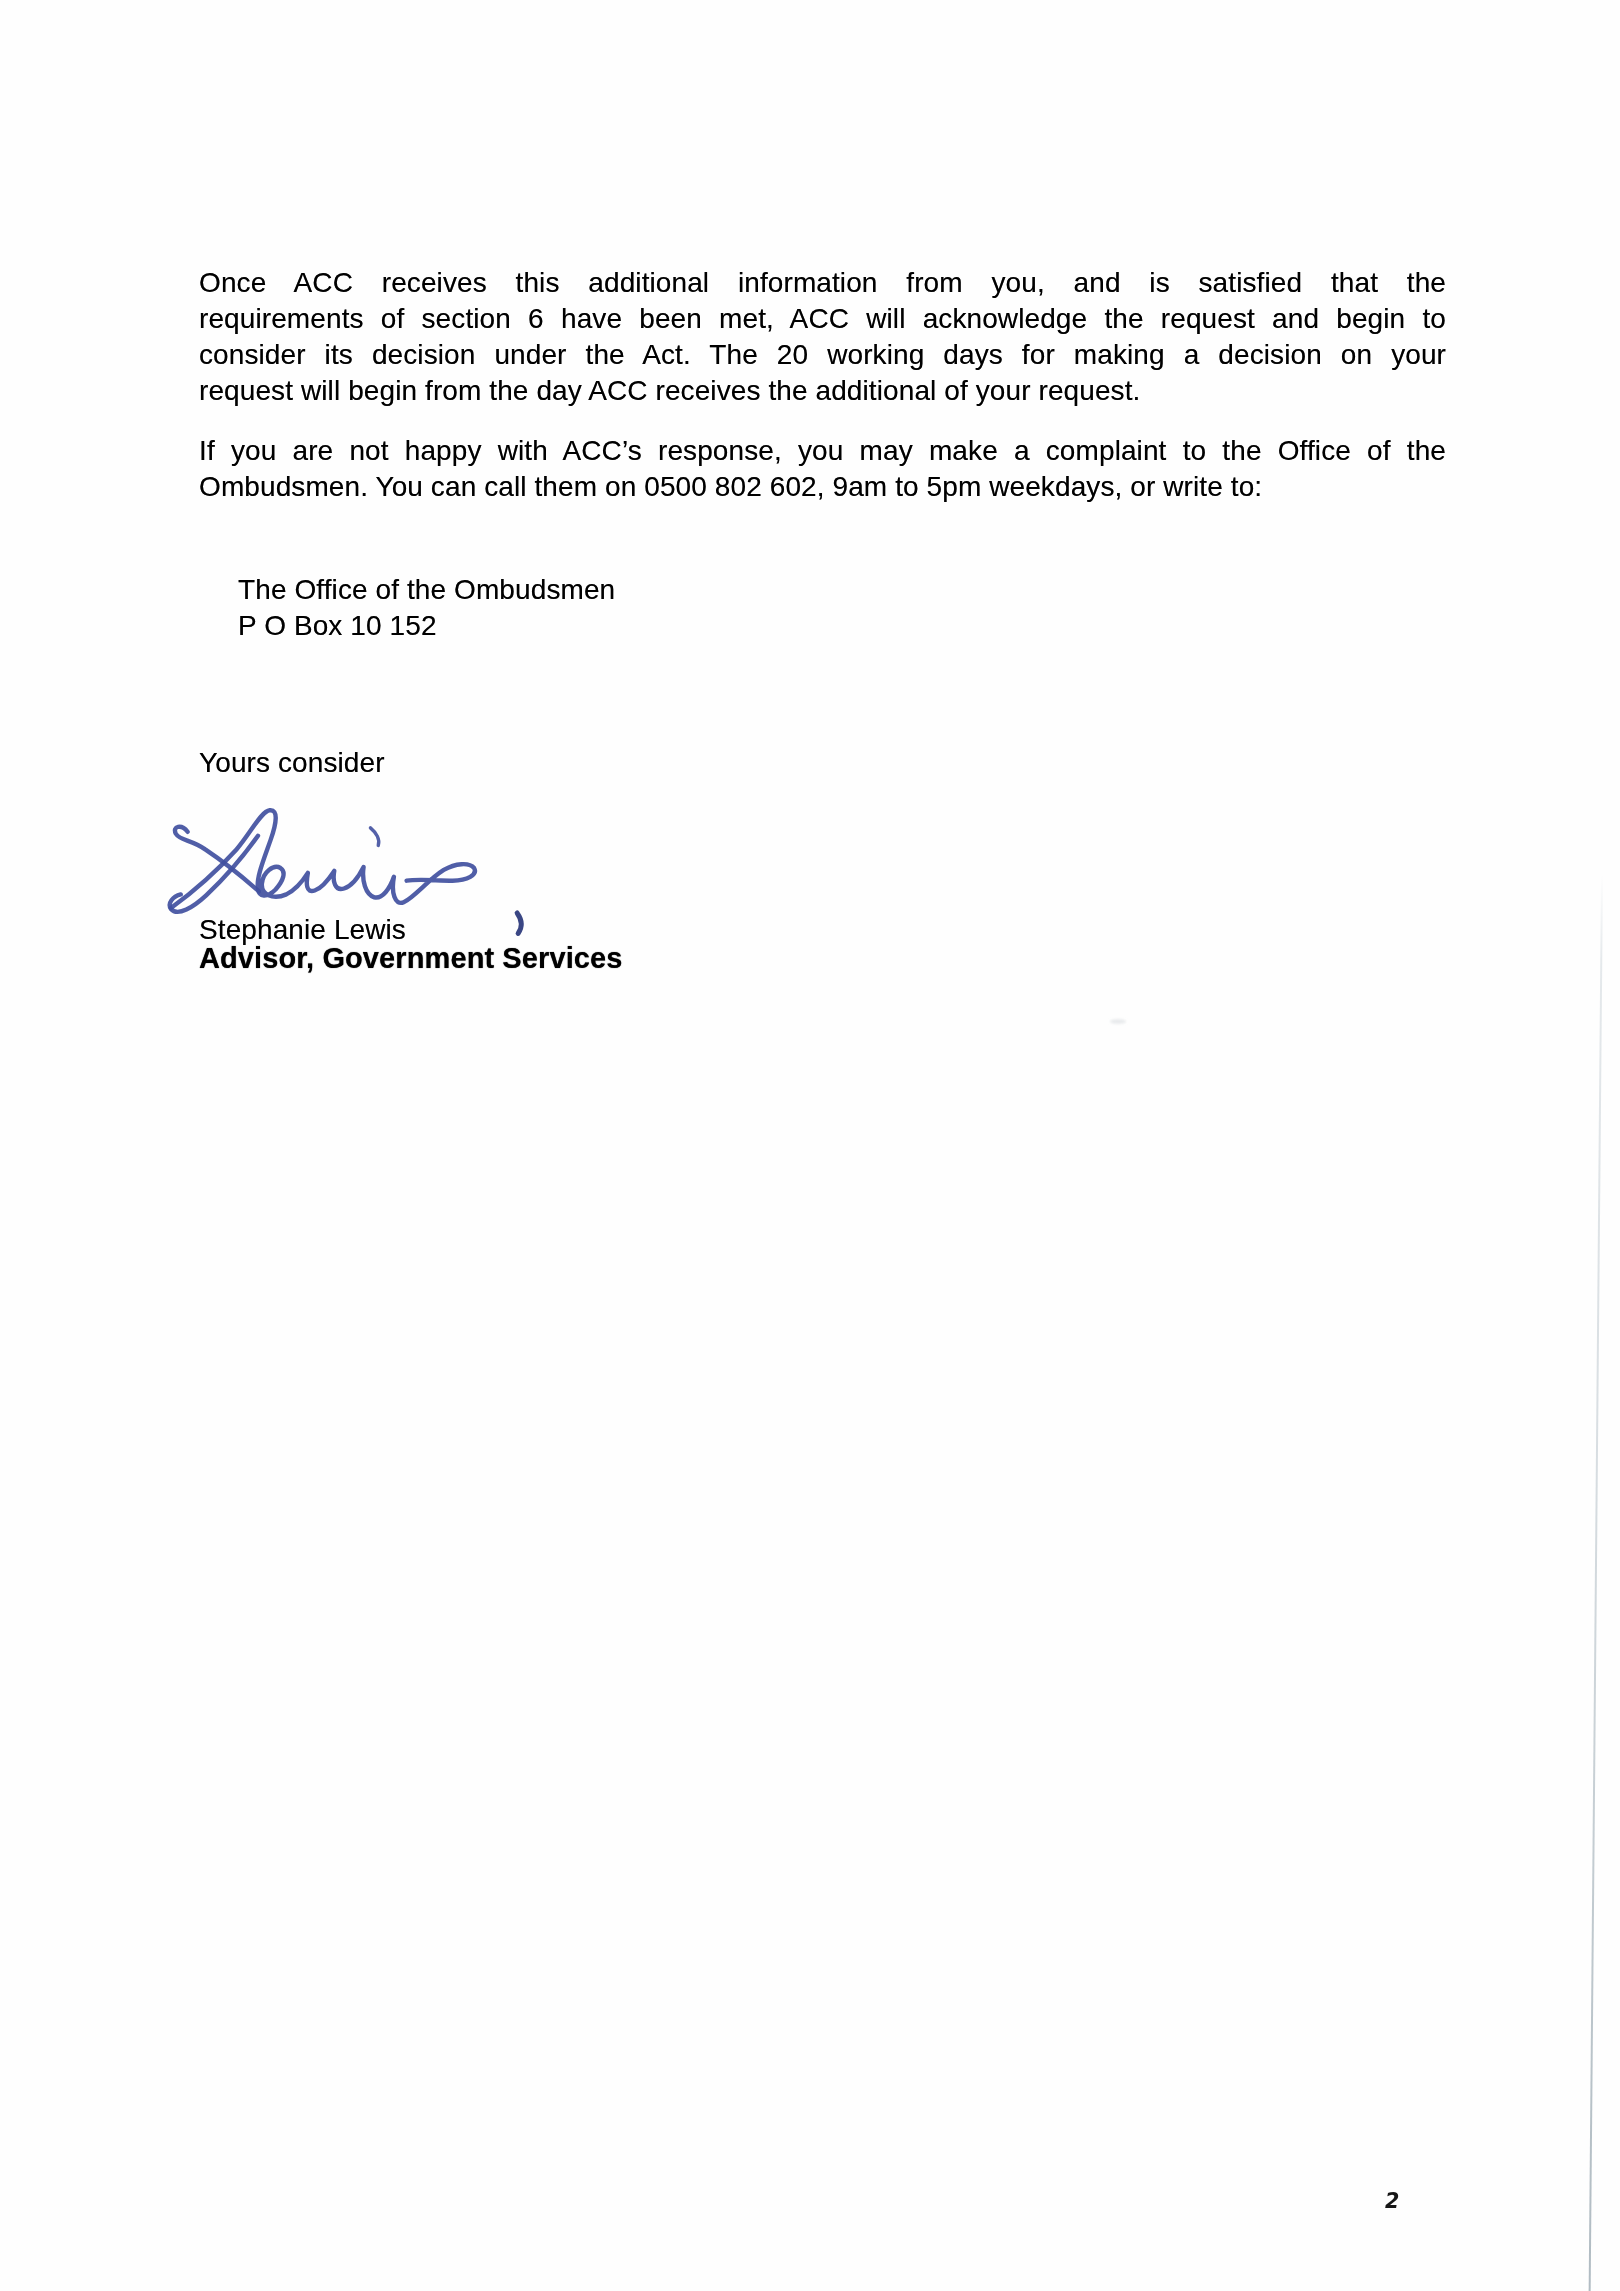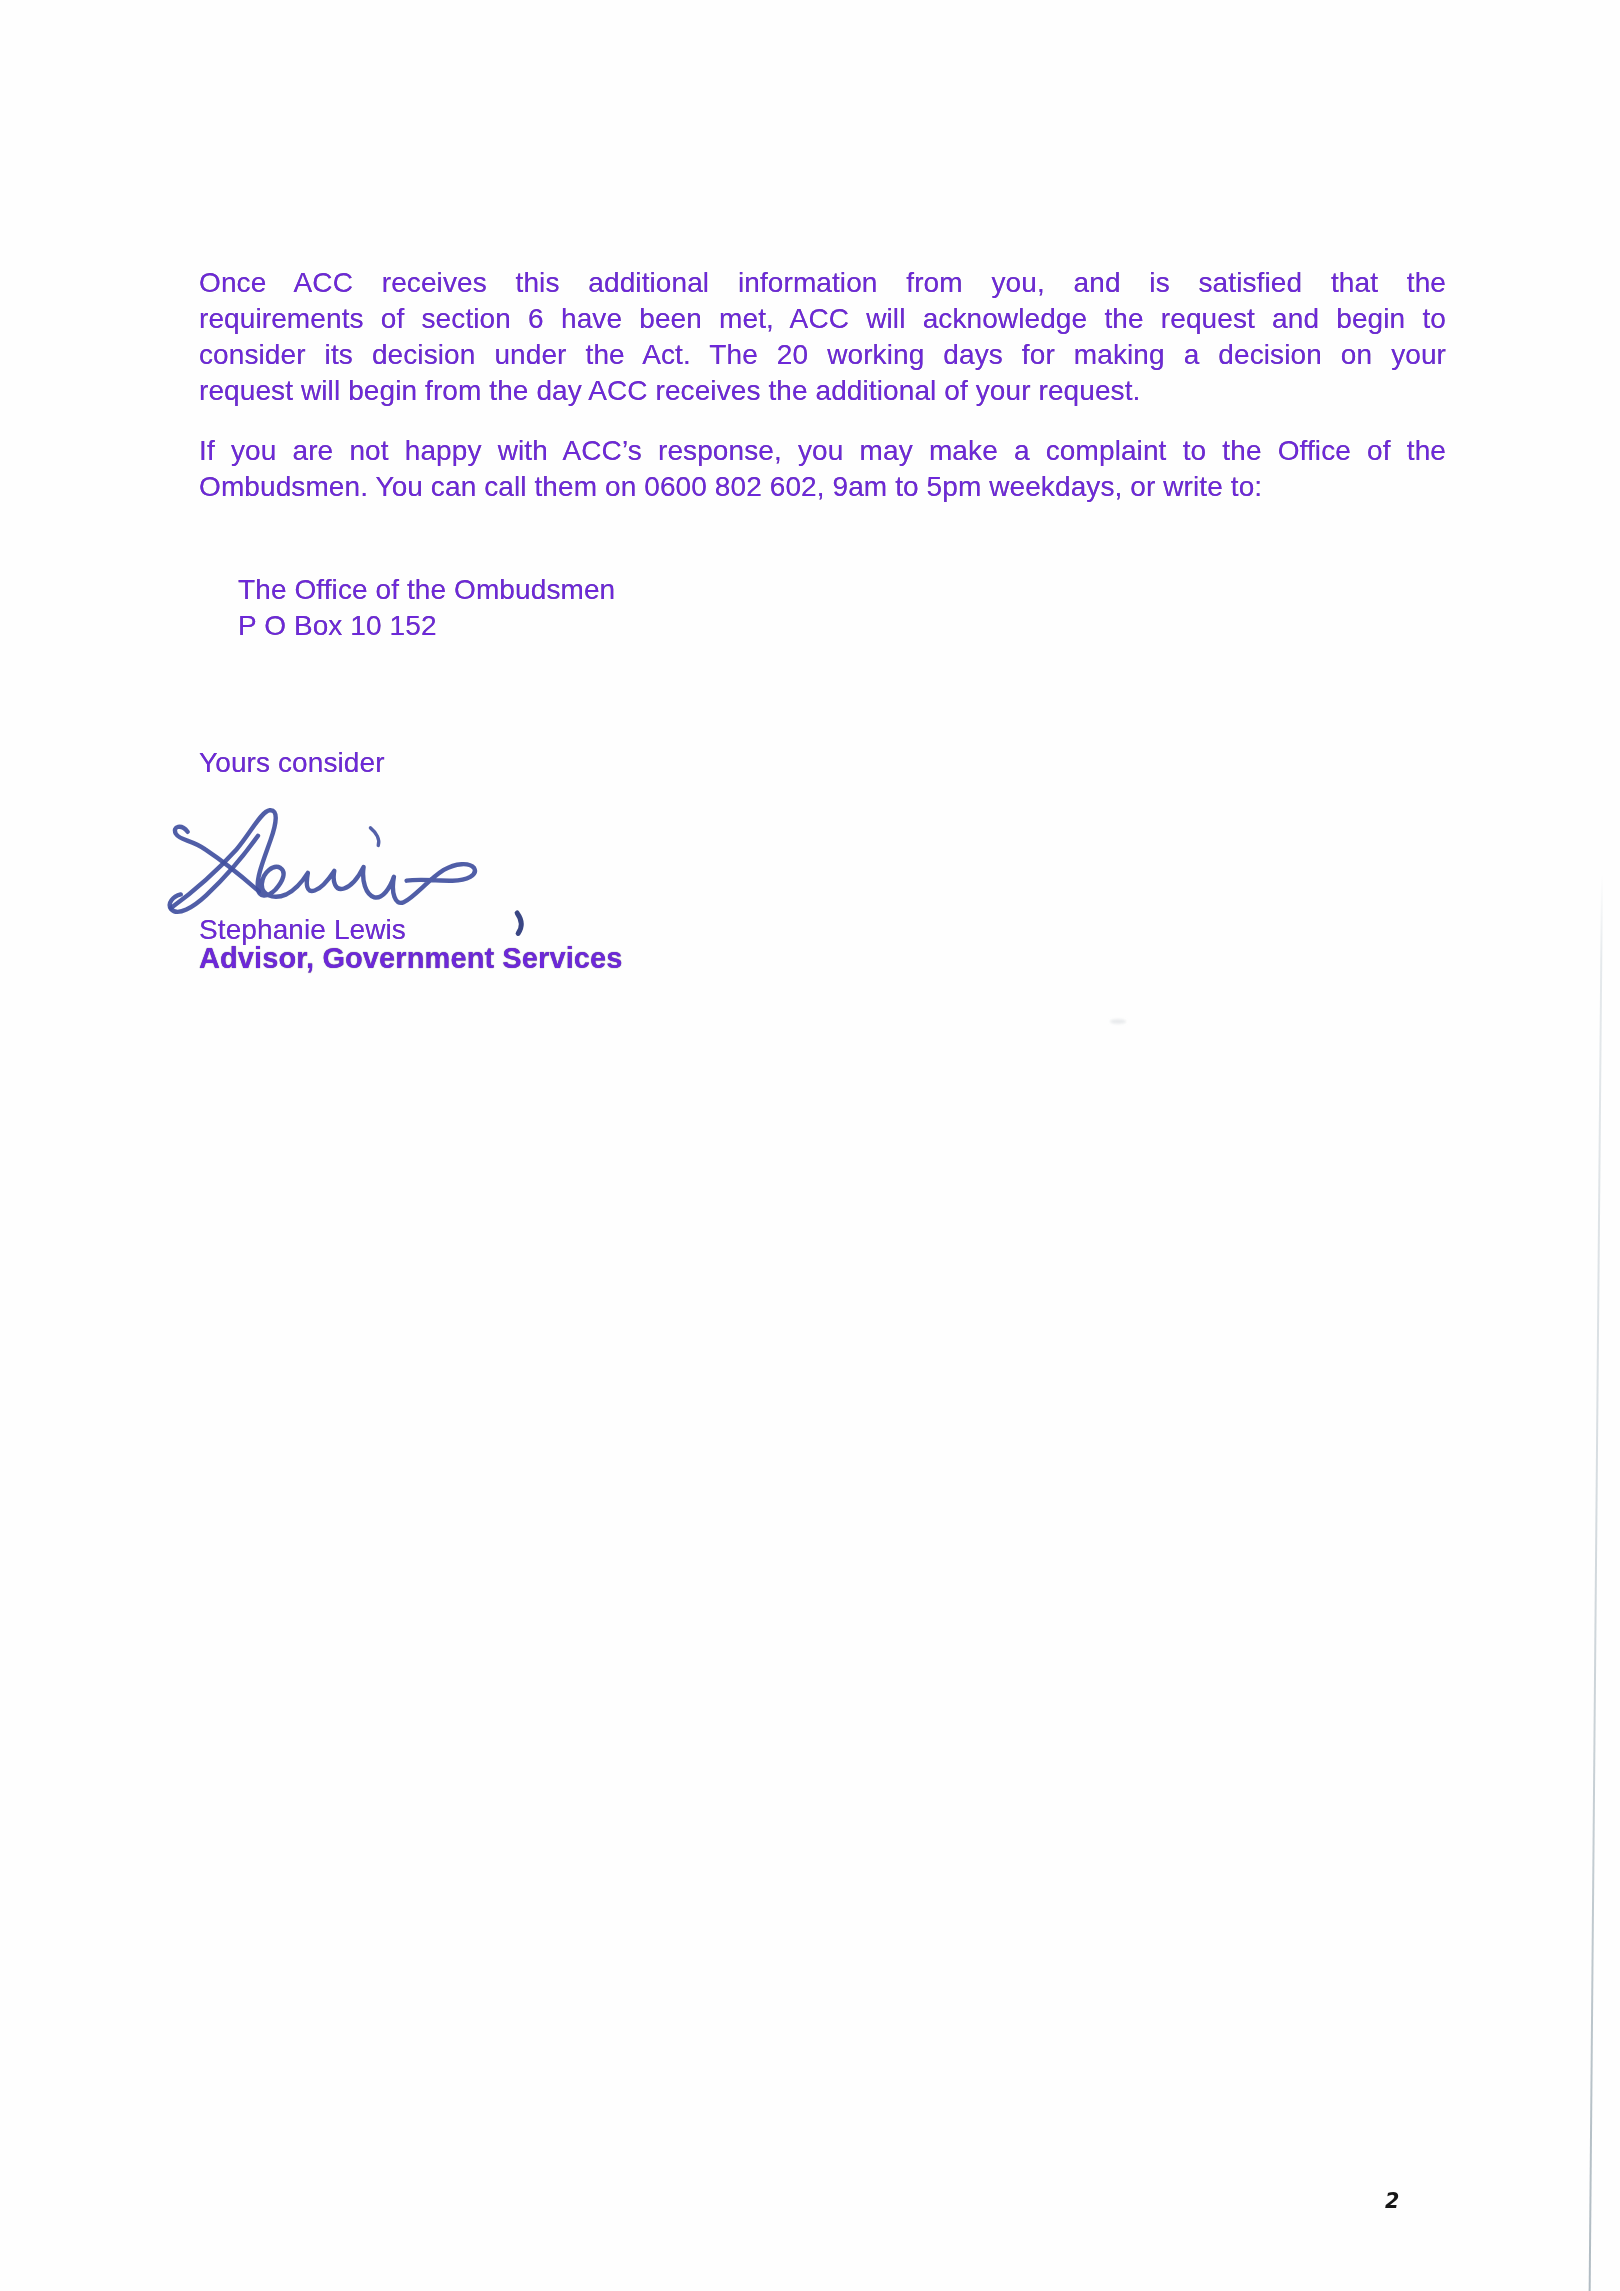"Once ACC receives this additional" .block { color: #6d28d9 -> #000000 }
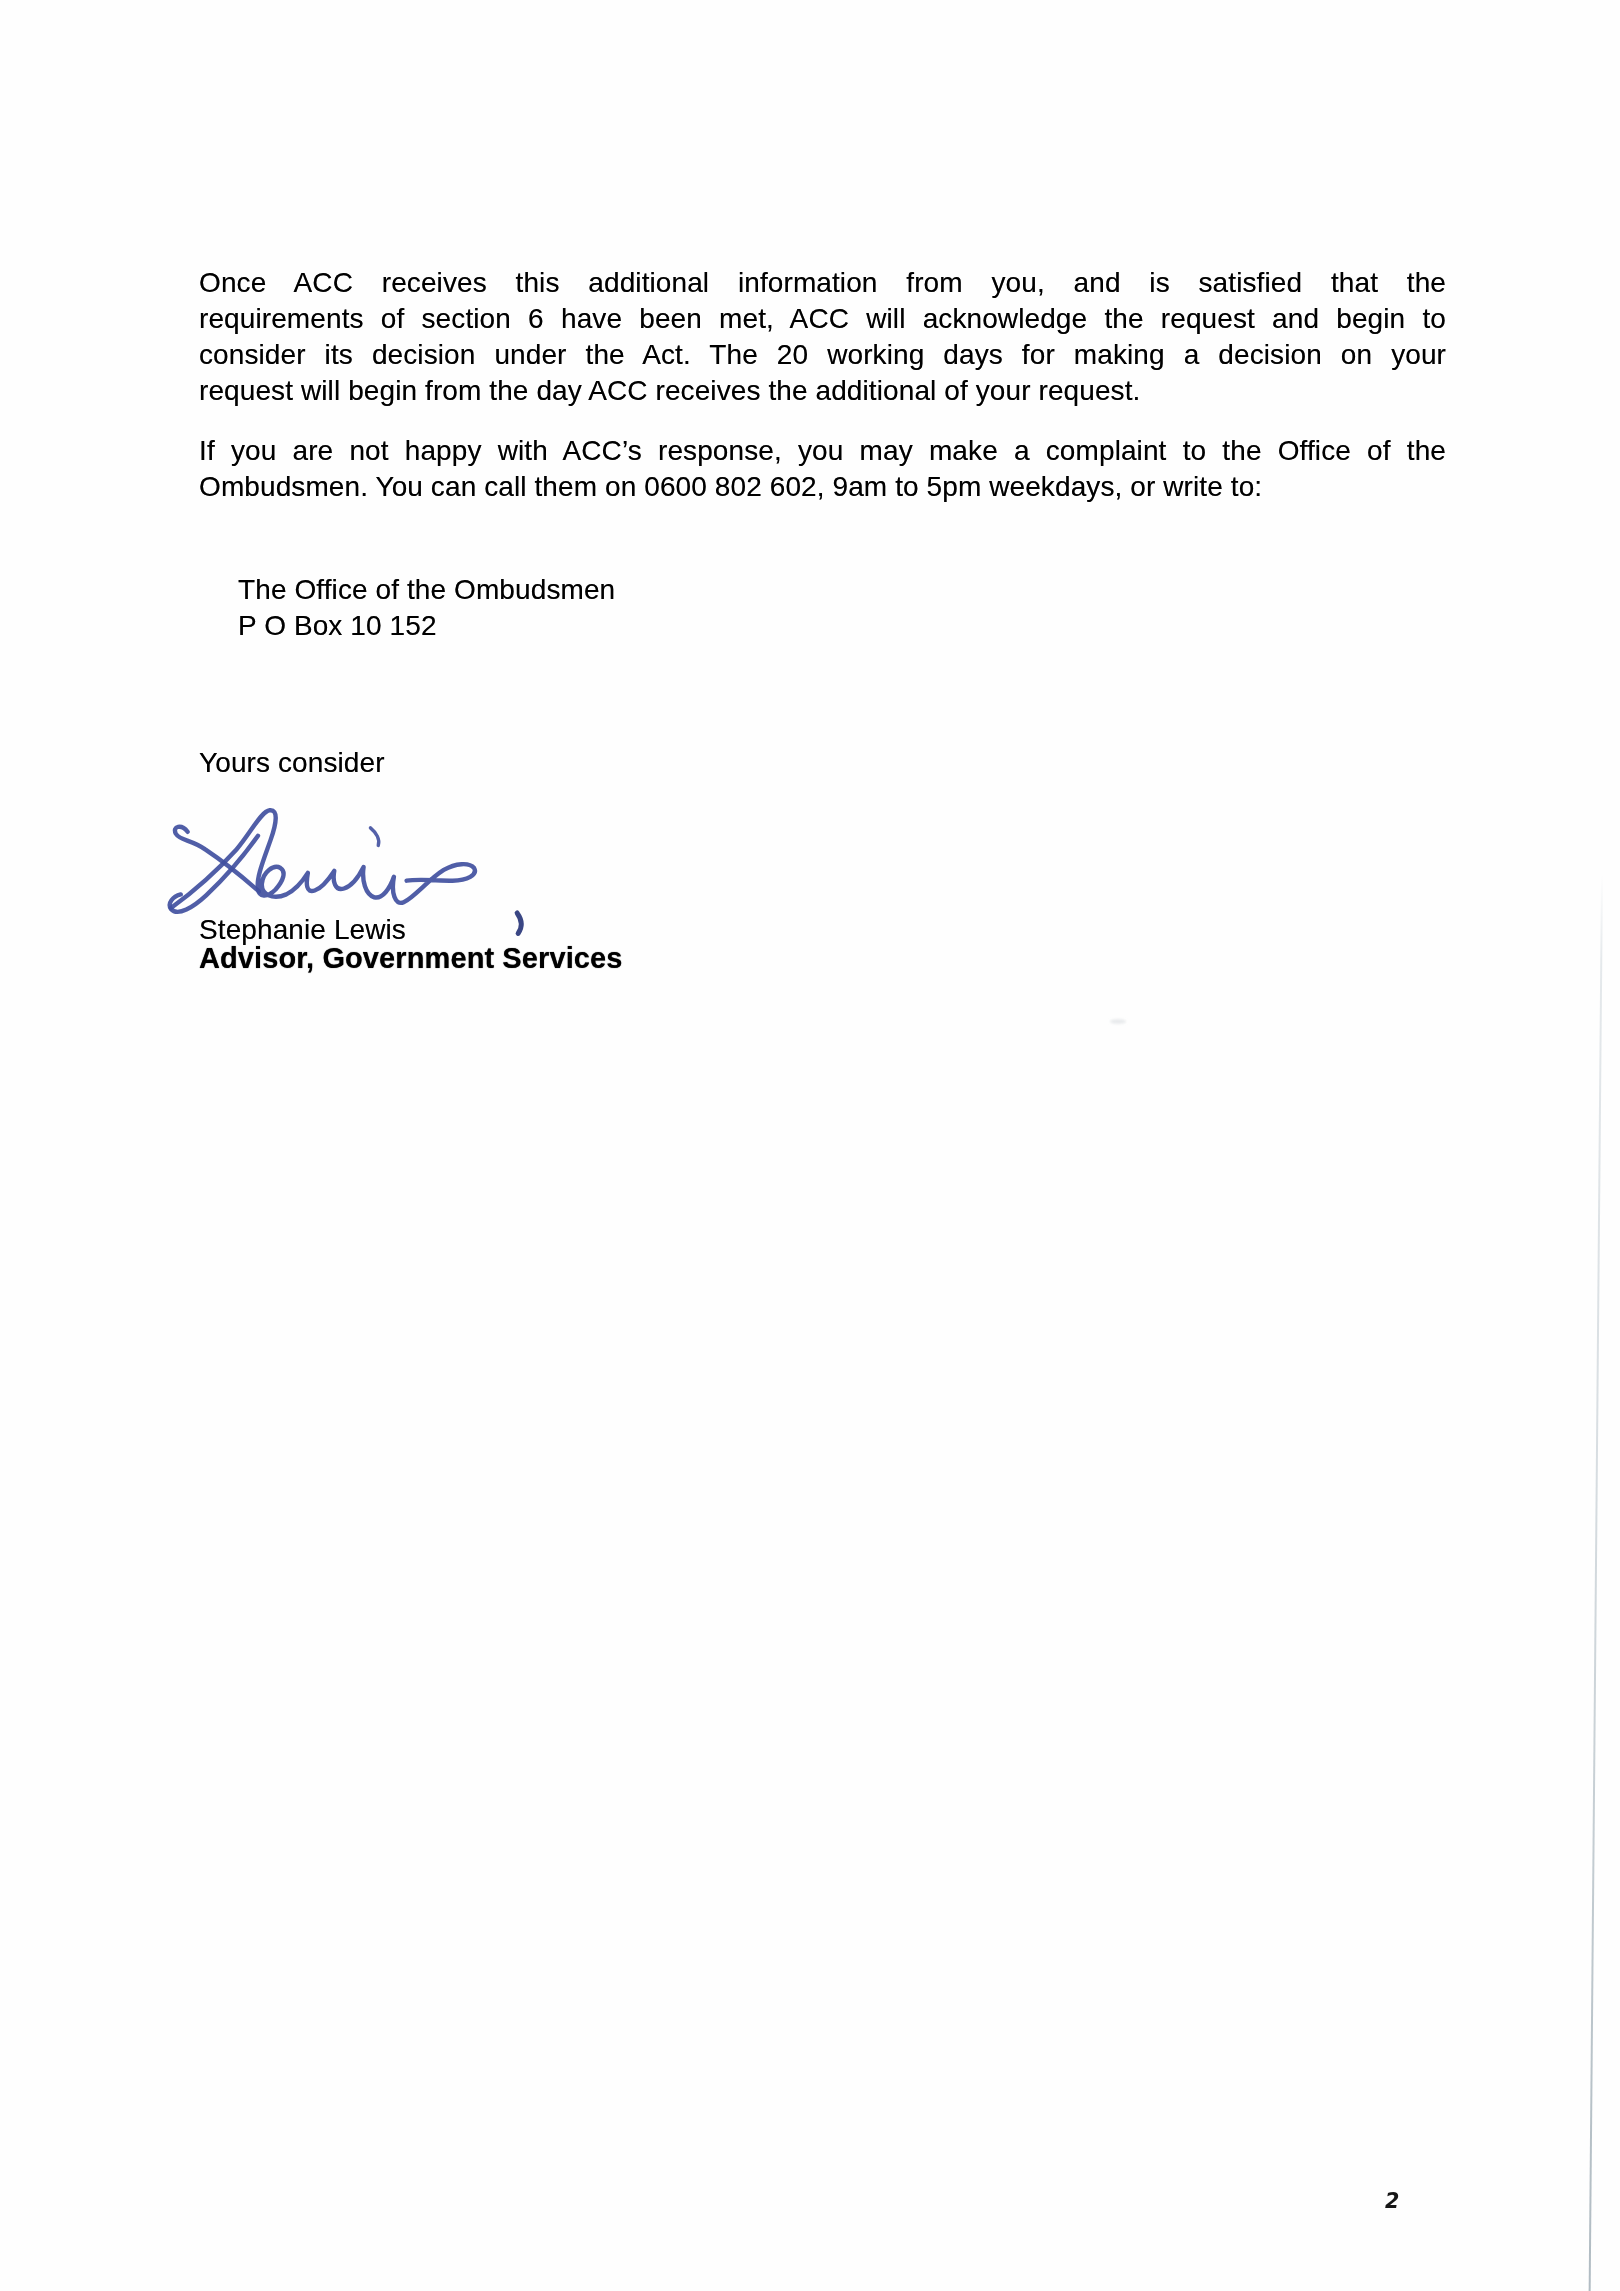"Ombudsmen. You can call them" div.line { text: 0600 802 602 -> 0500 802 602 }
